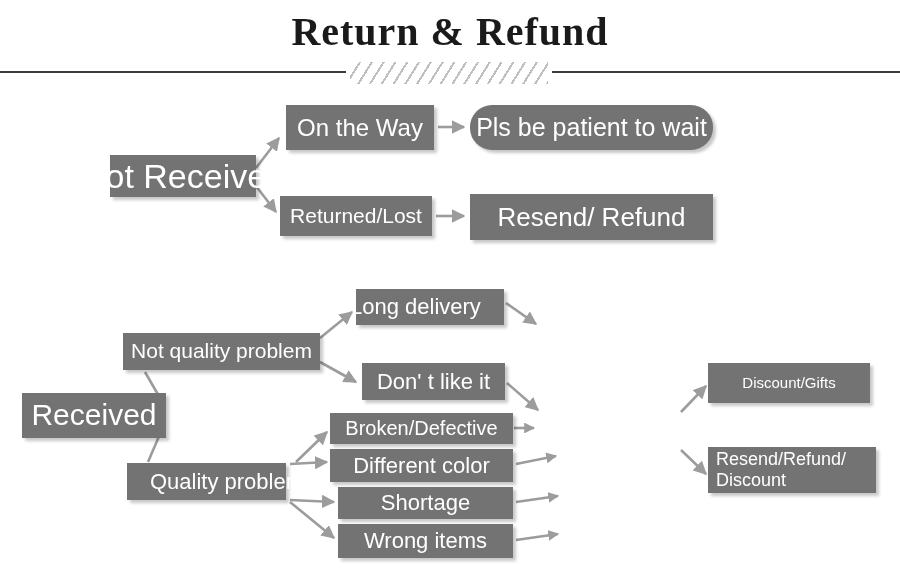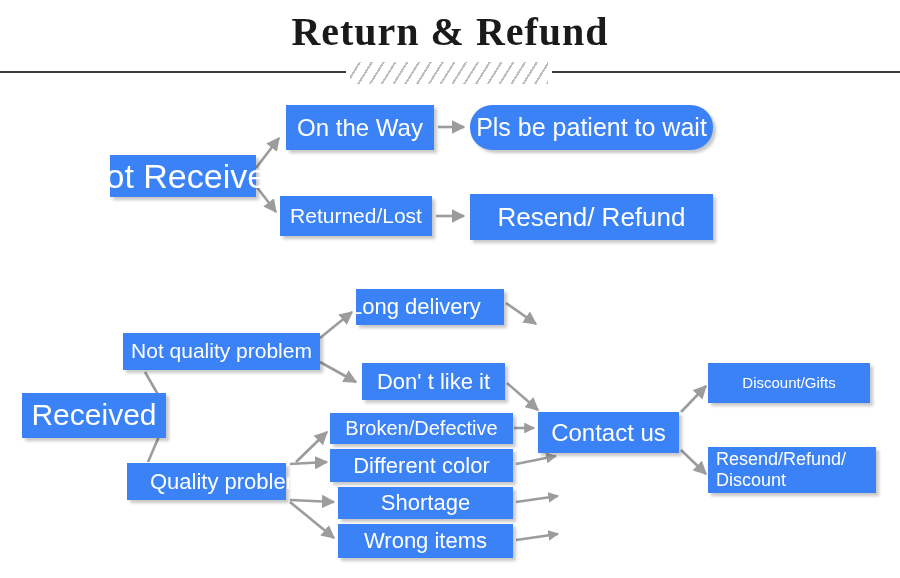"On the Way" .node { background: #3b82f6 -> #737373 }
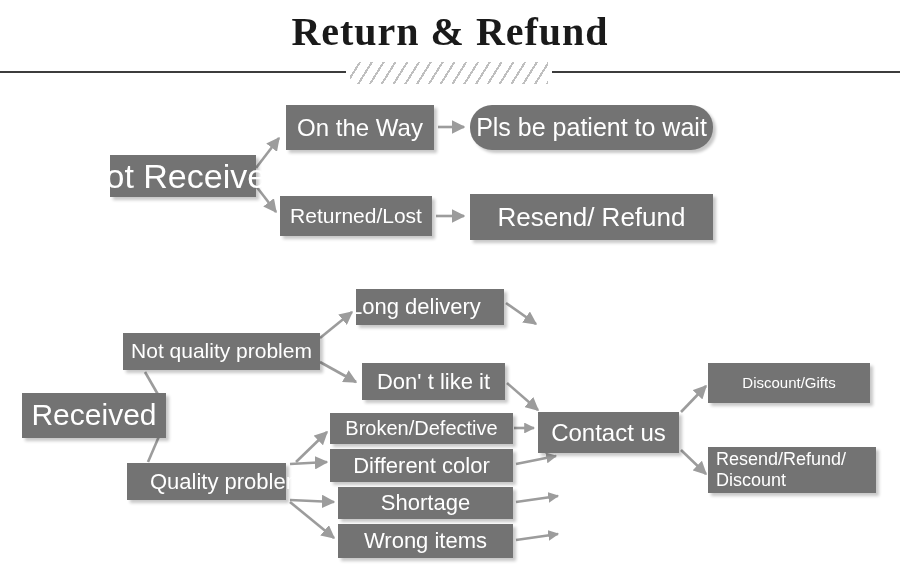"Contact us" div.node { html: <div>Contact us</div> -> none }
